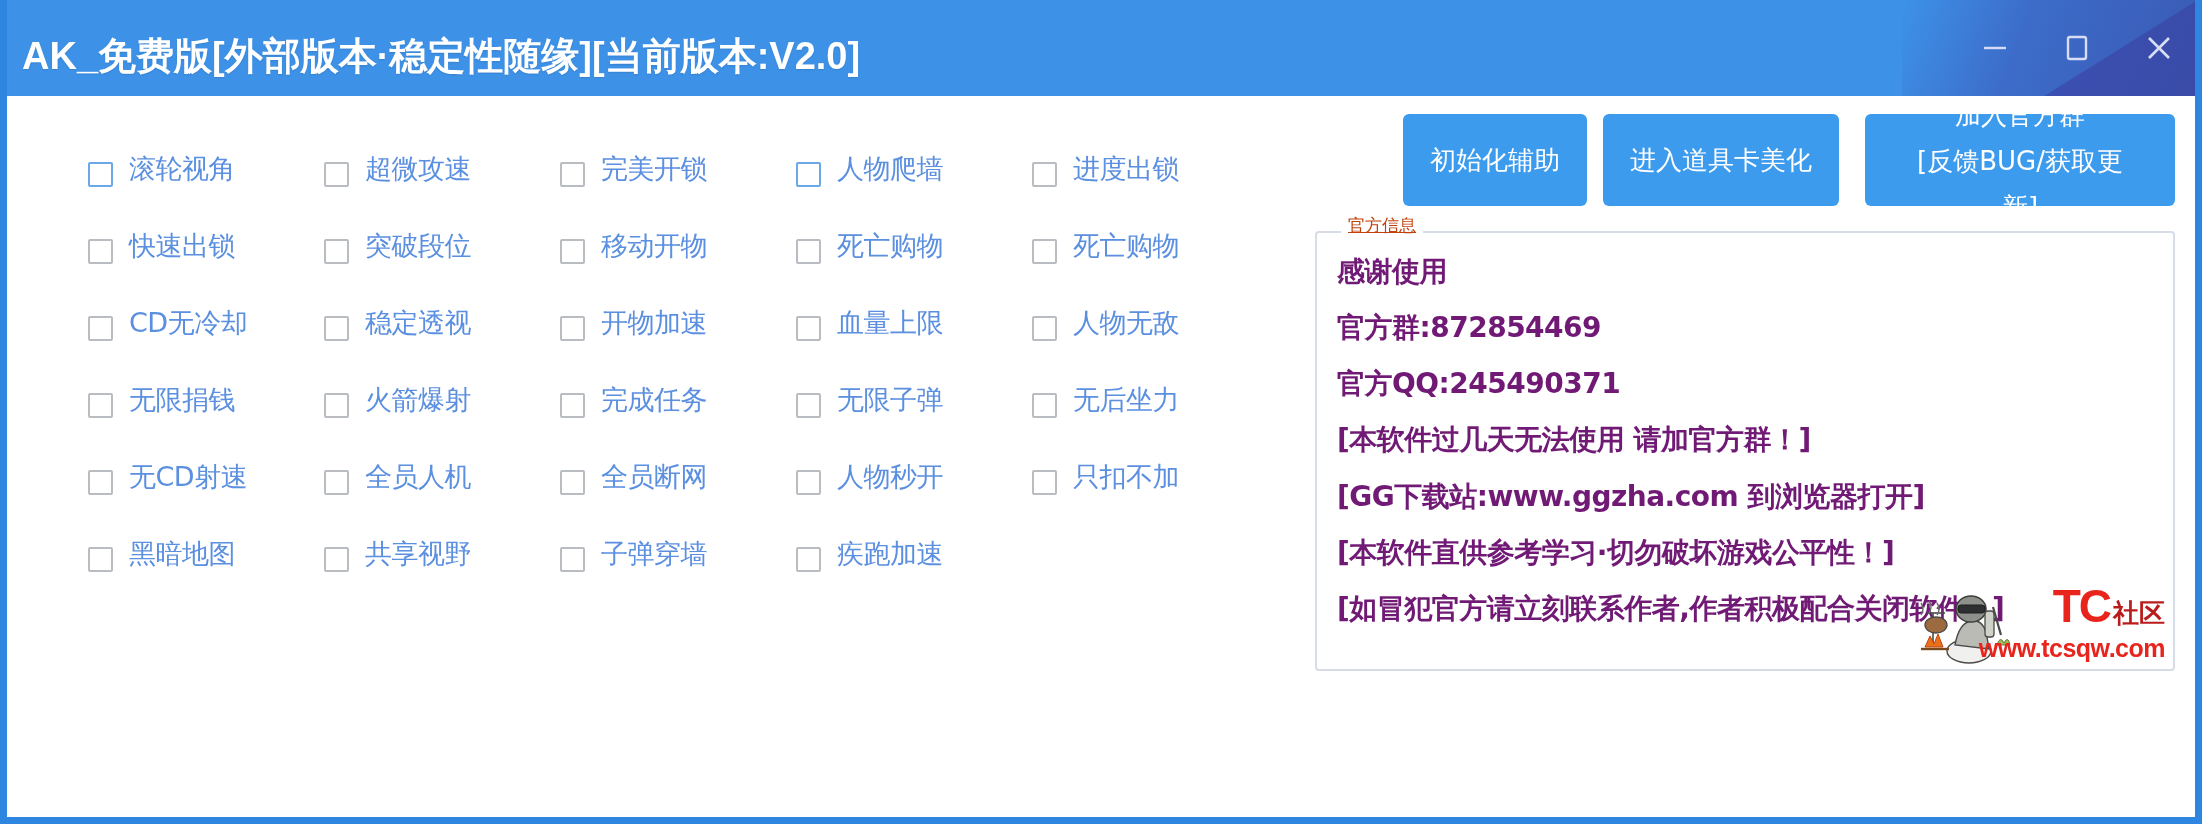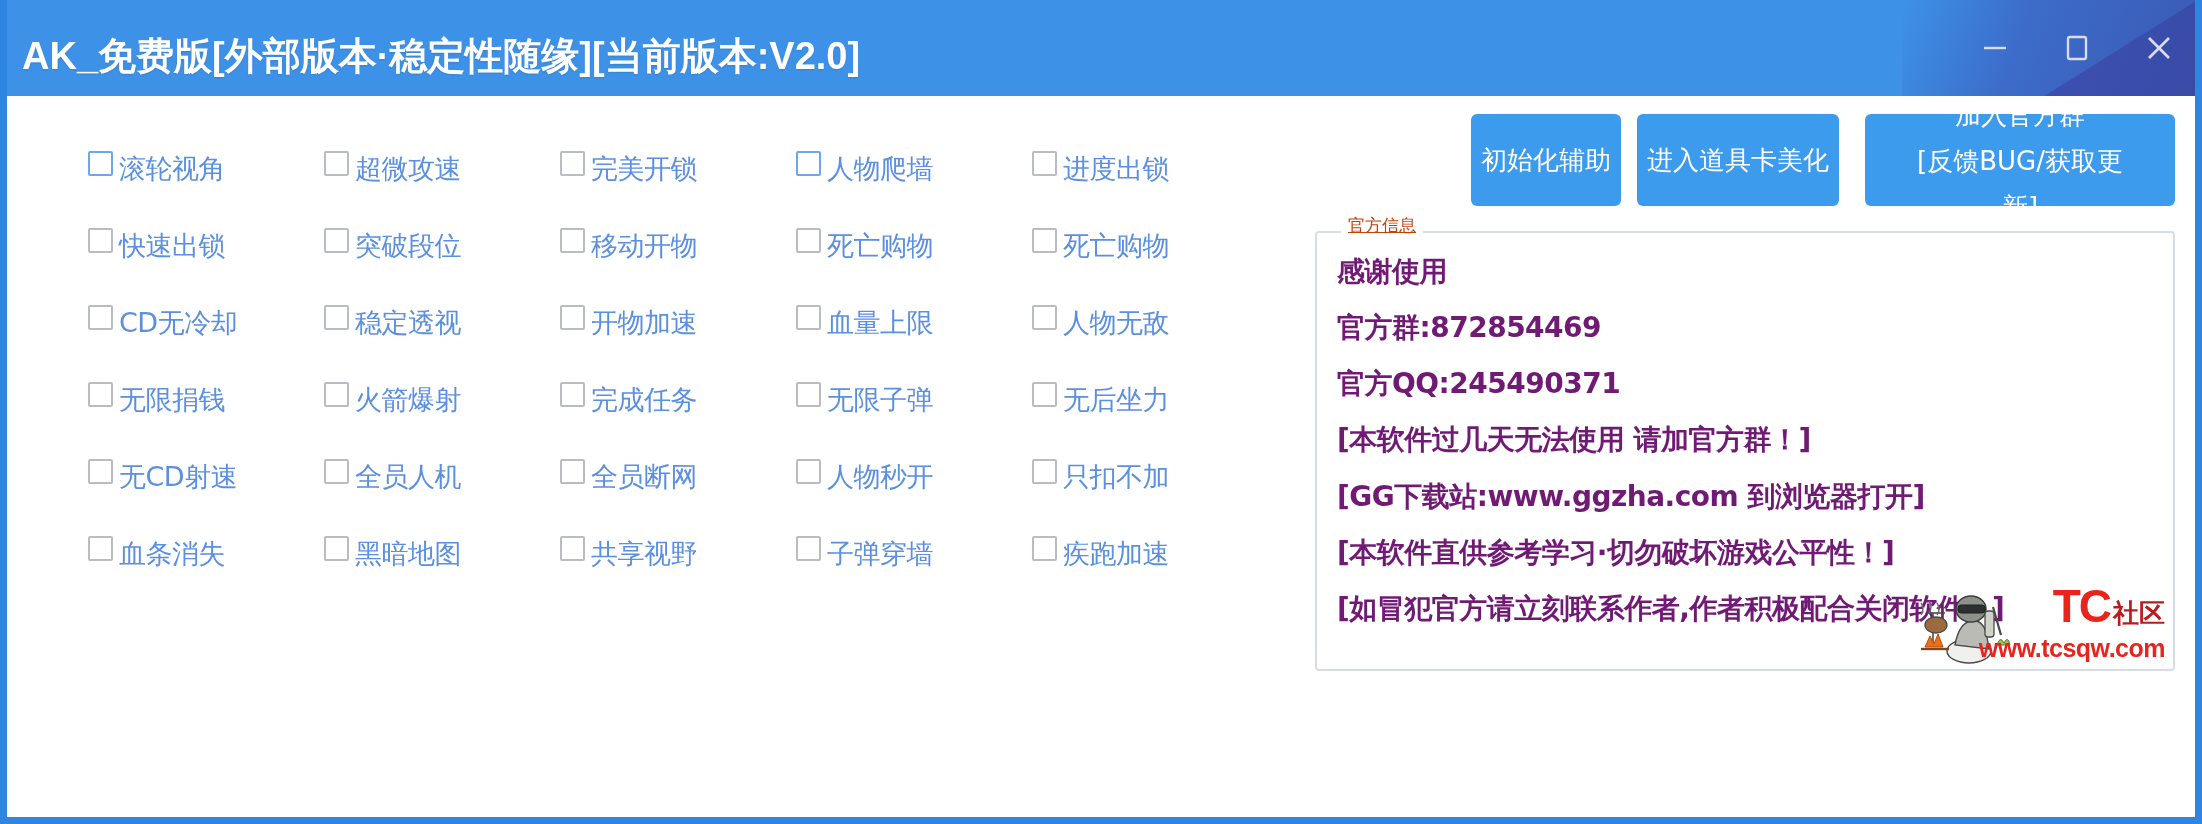"滚轮视角" .cb-item { align-items: flex-start -> flex-end; gap: 6px -> 16px }
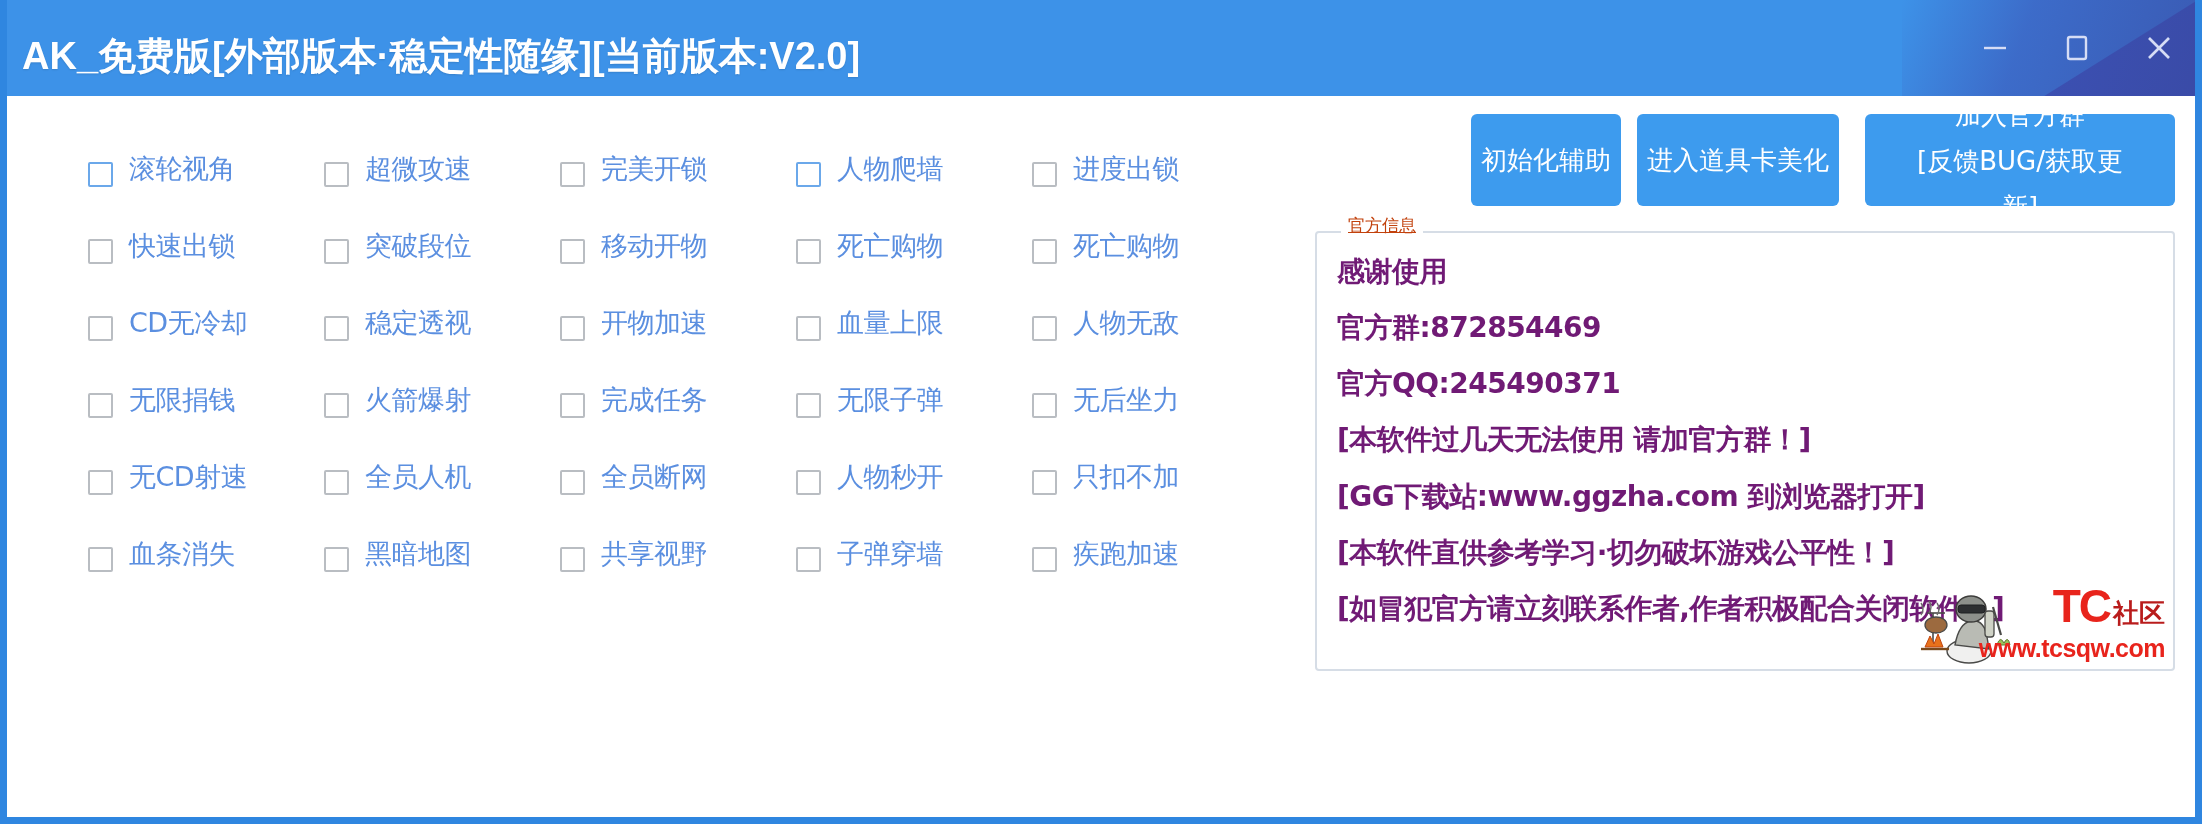"初始化辅助" .act-btn { padding: 0 10px -> 0 27px }
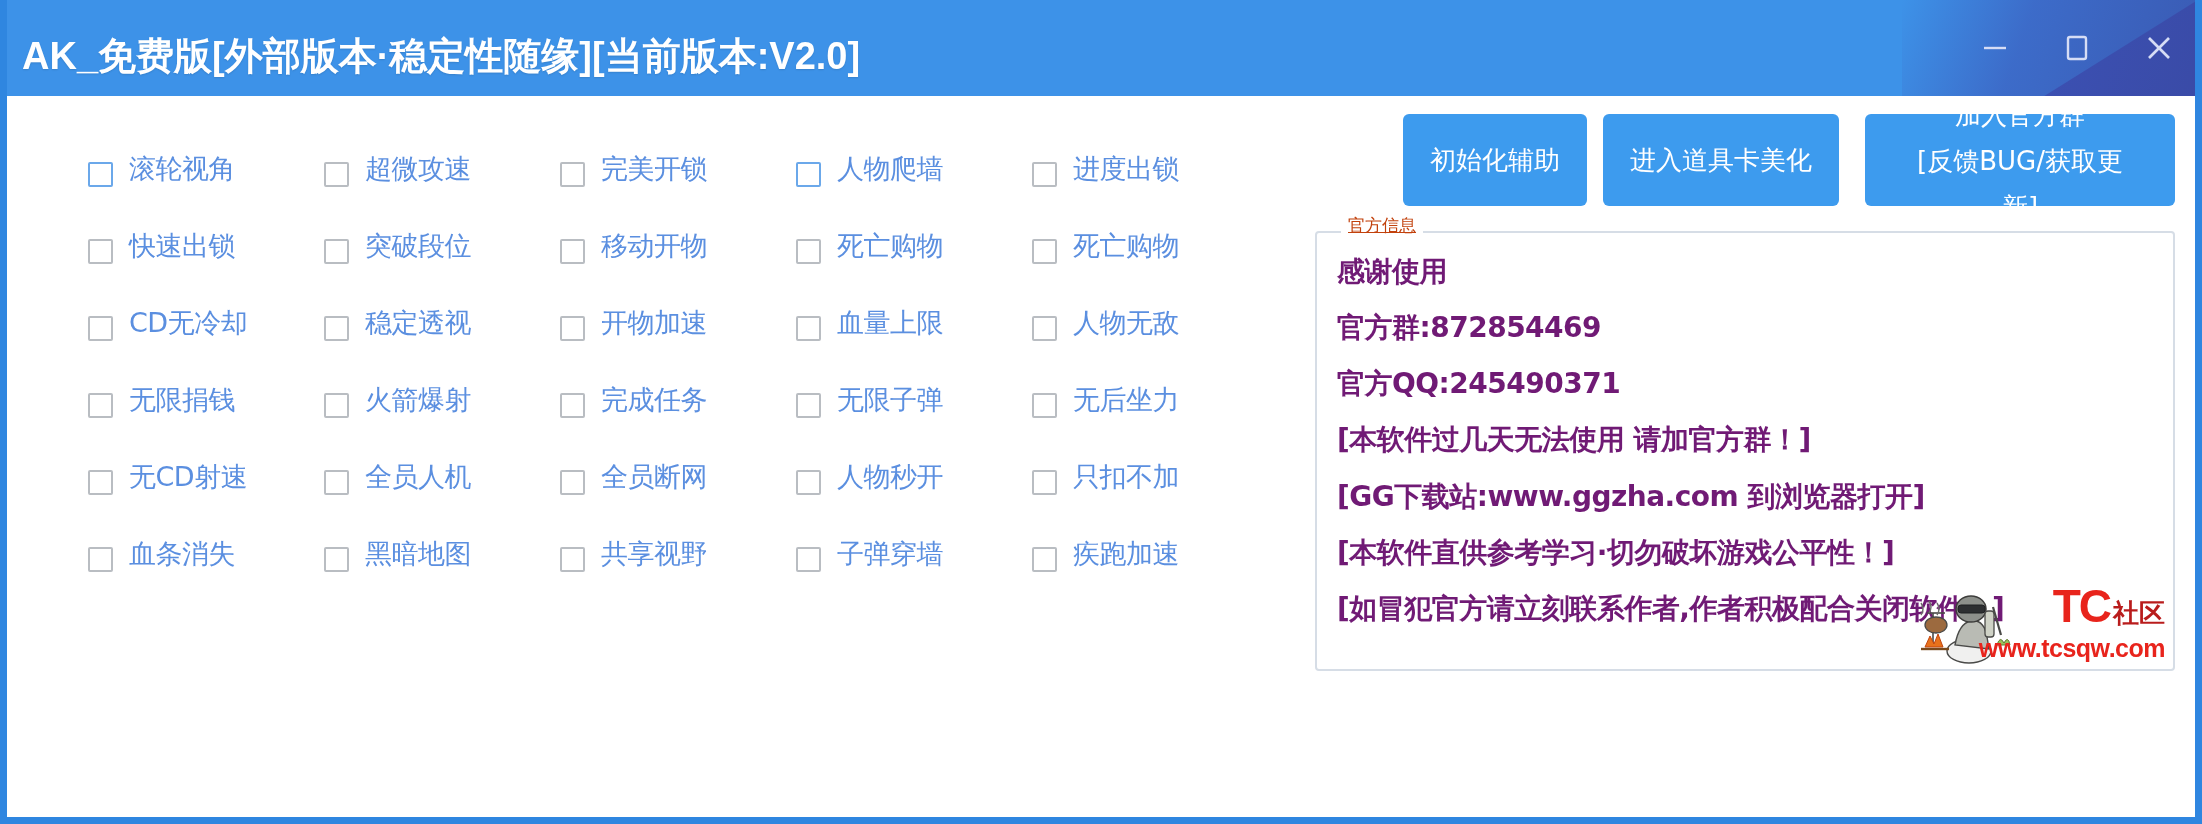"血条消失" div.cb-item { html: <div> <span></span> <span>血条消失</span> </div> -> none }
